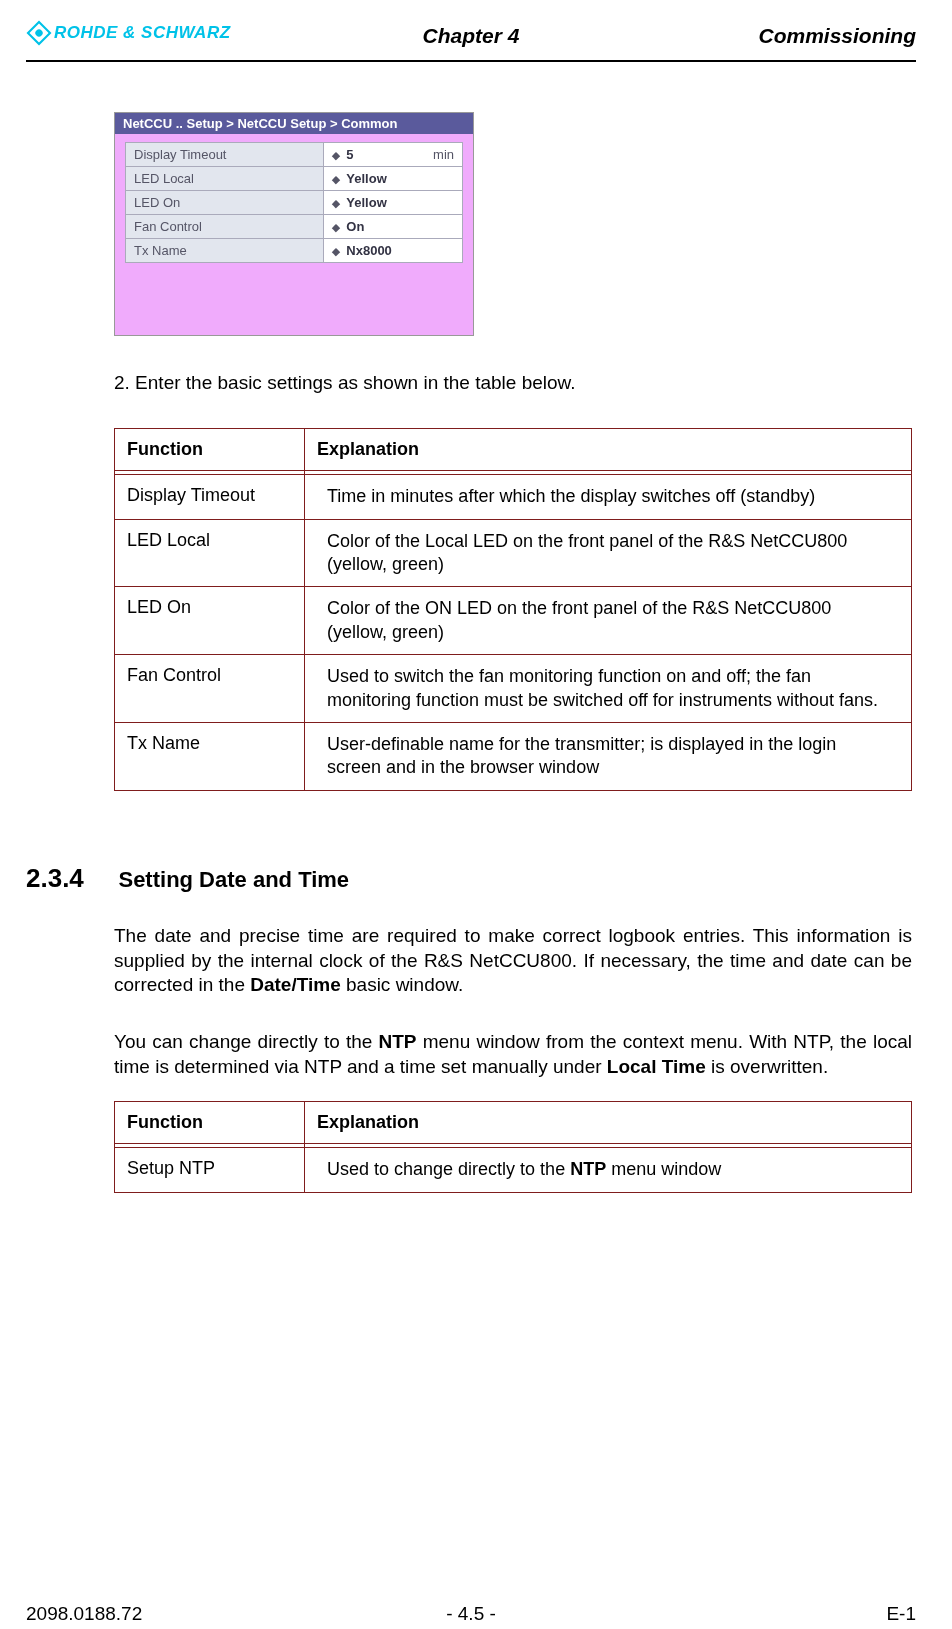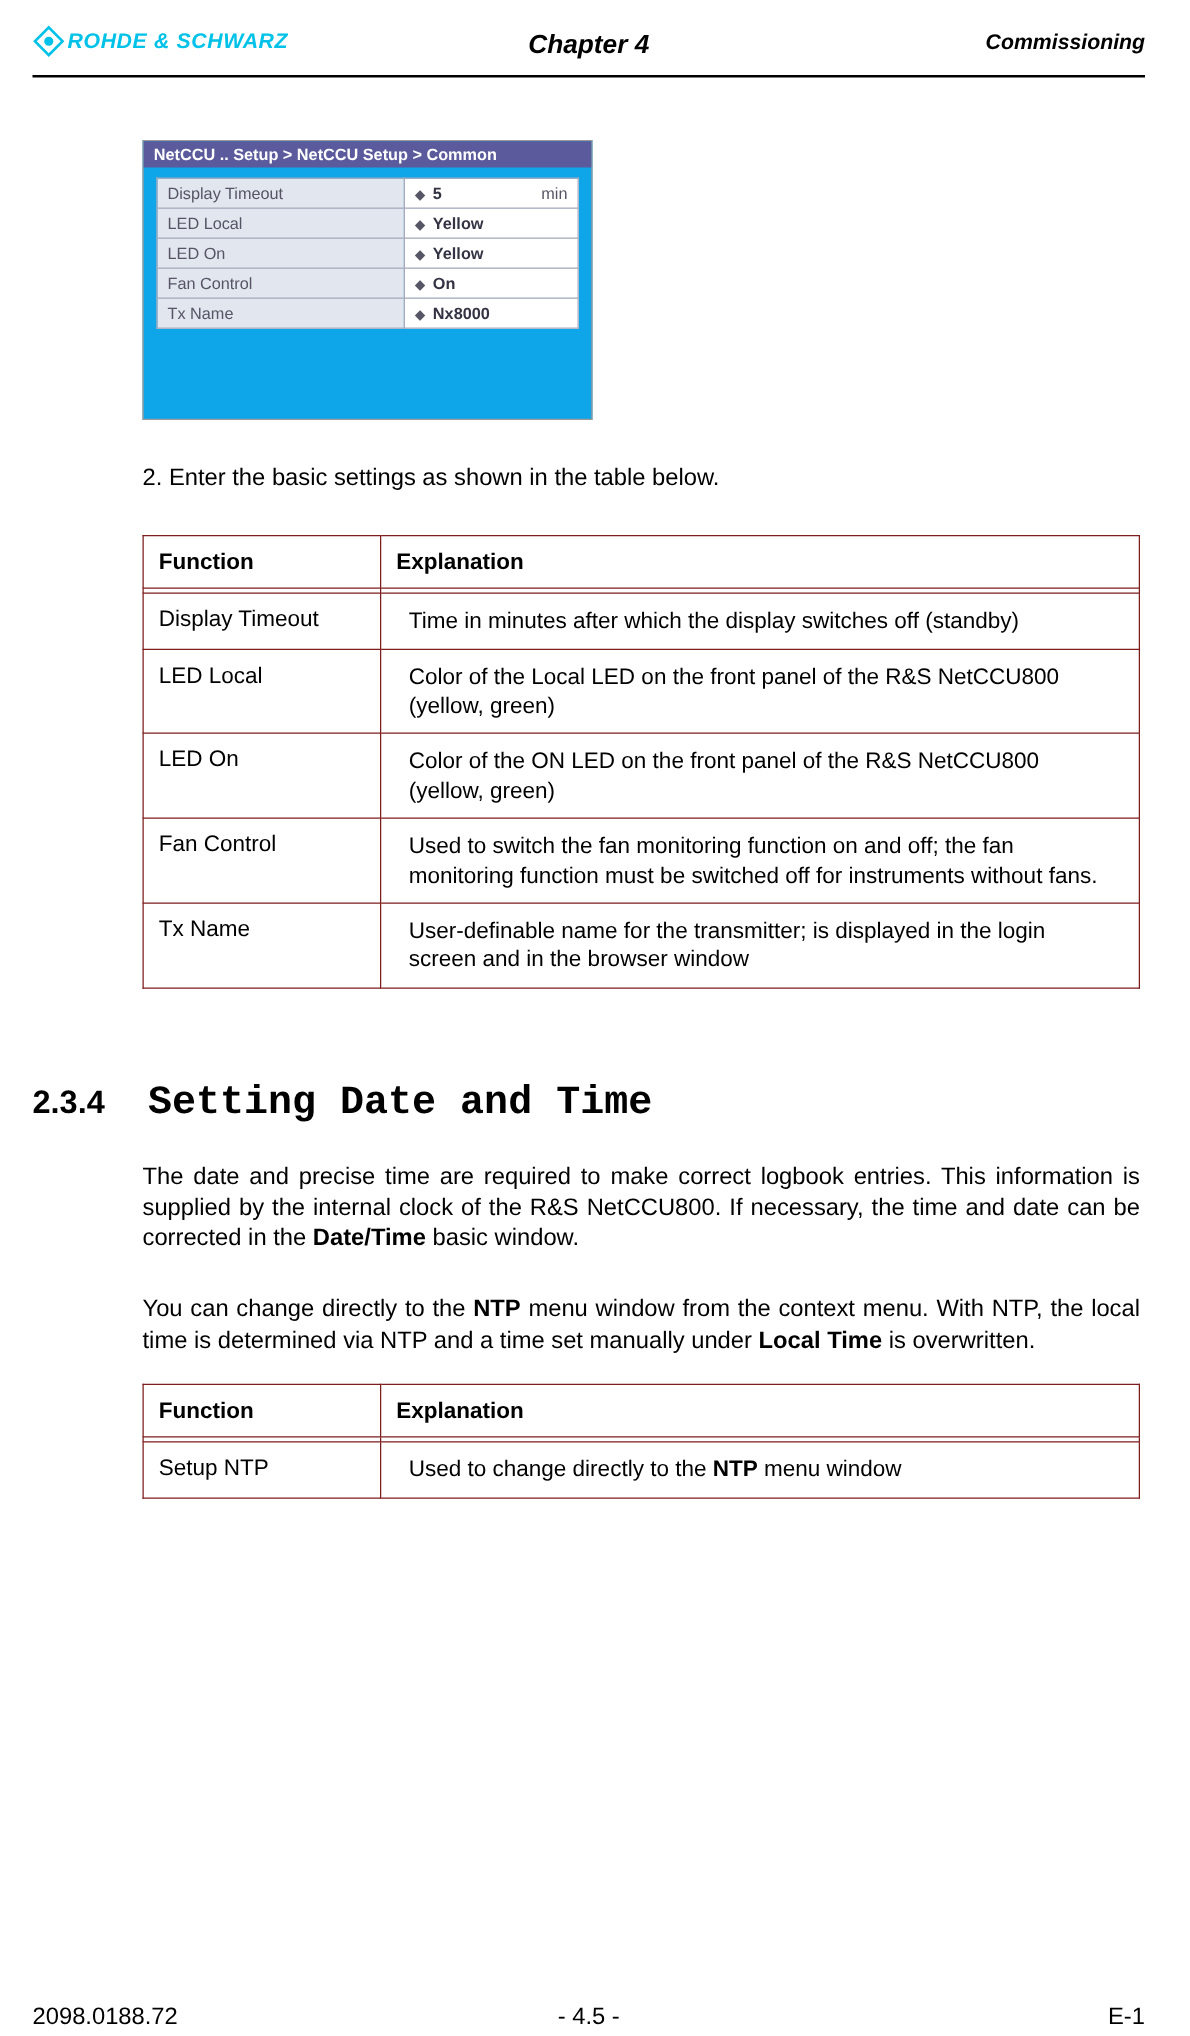"Commissioning" .commissioning { font-size: 17px -> 21px }
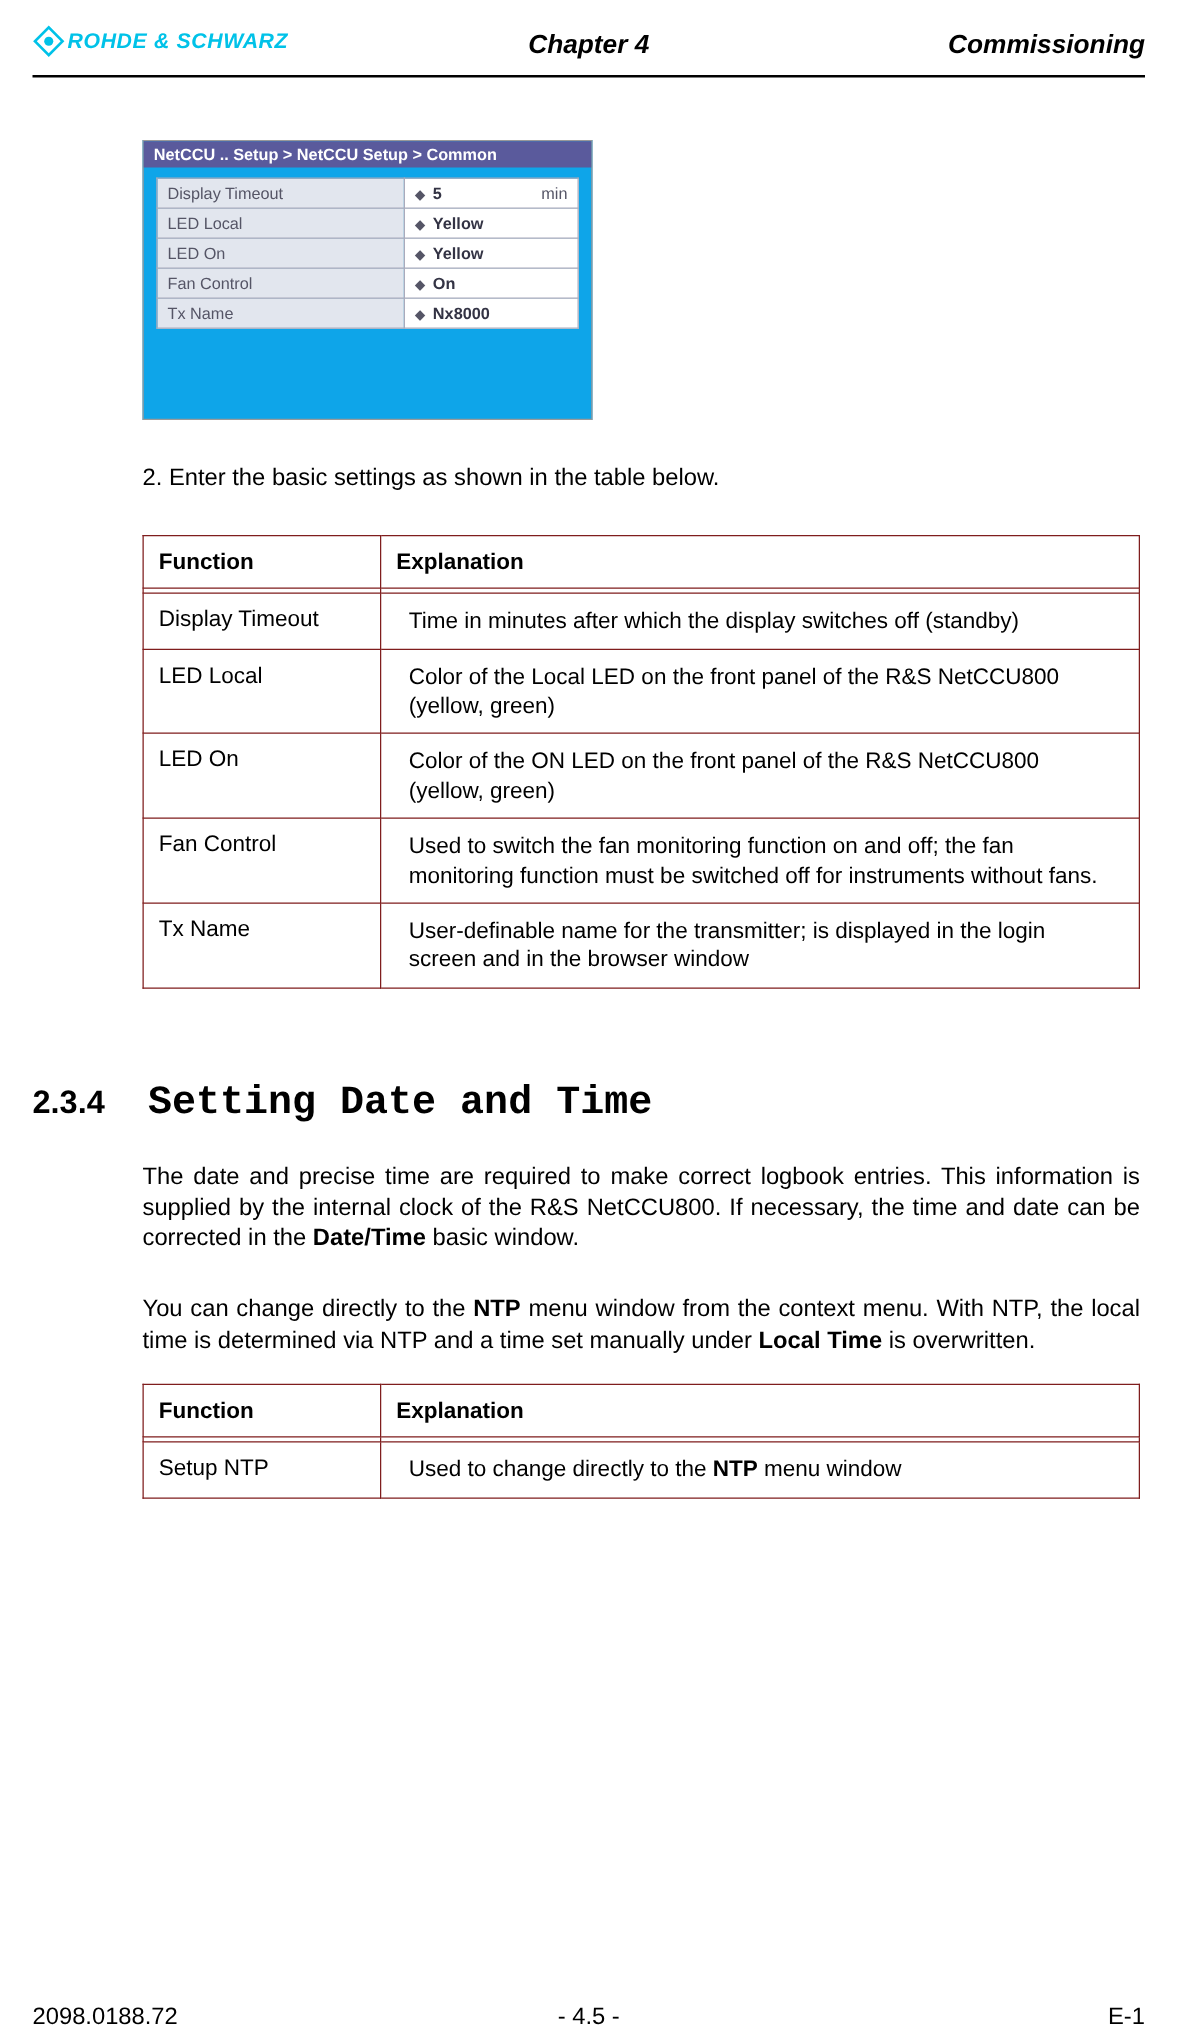"NetCCU .. Setup > NetCCU" .screenshot { background: #0ea5e9 -> #f0abfc }
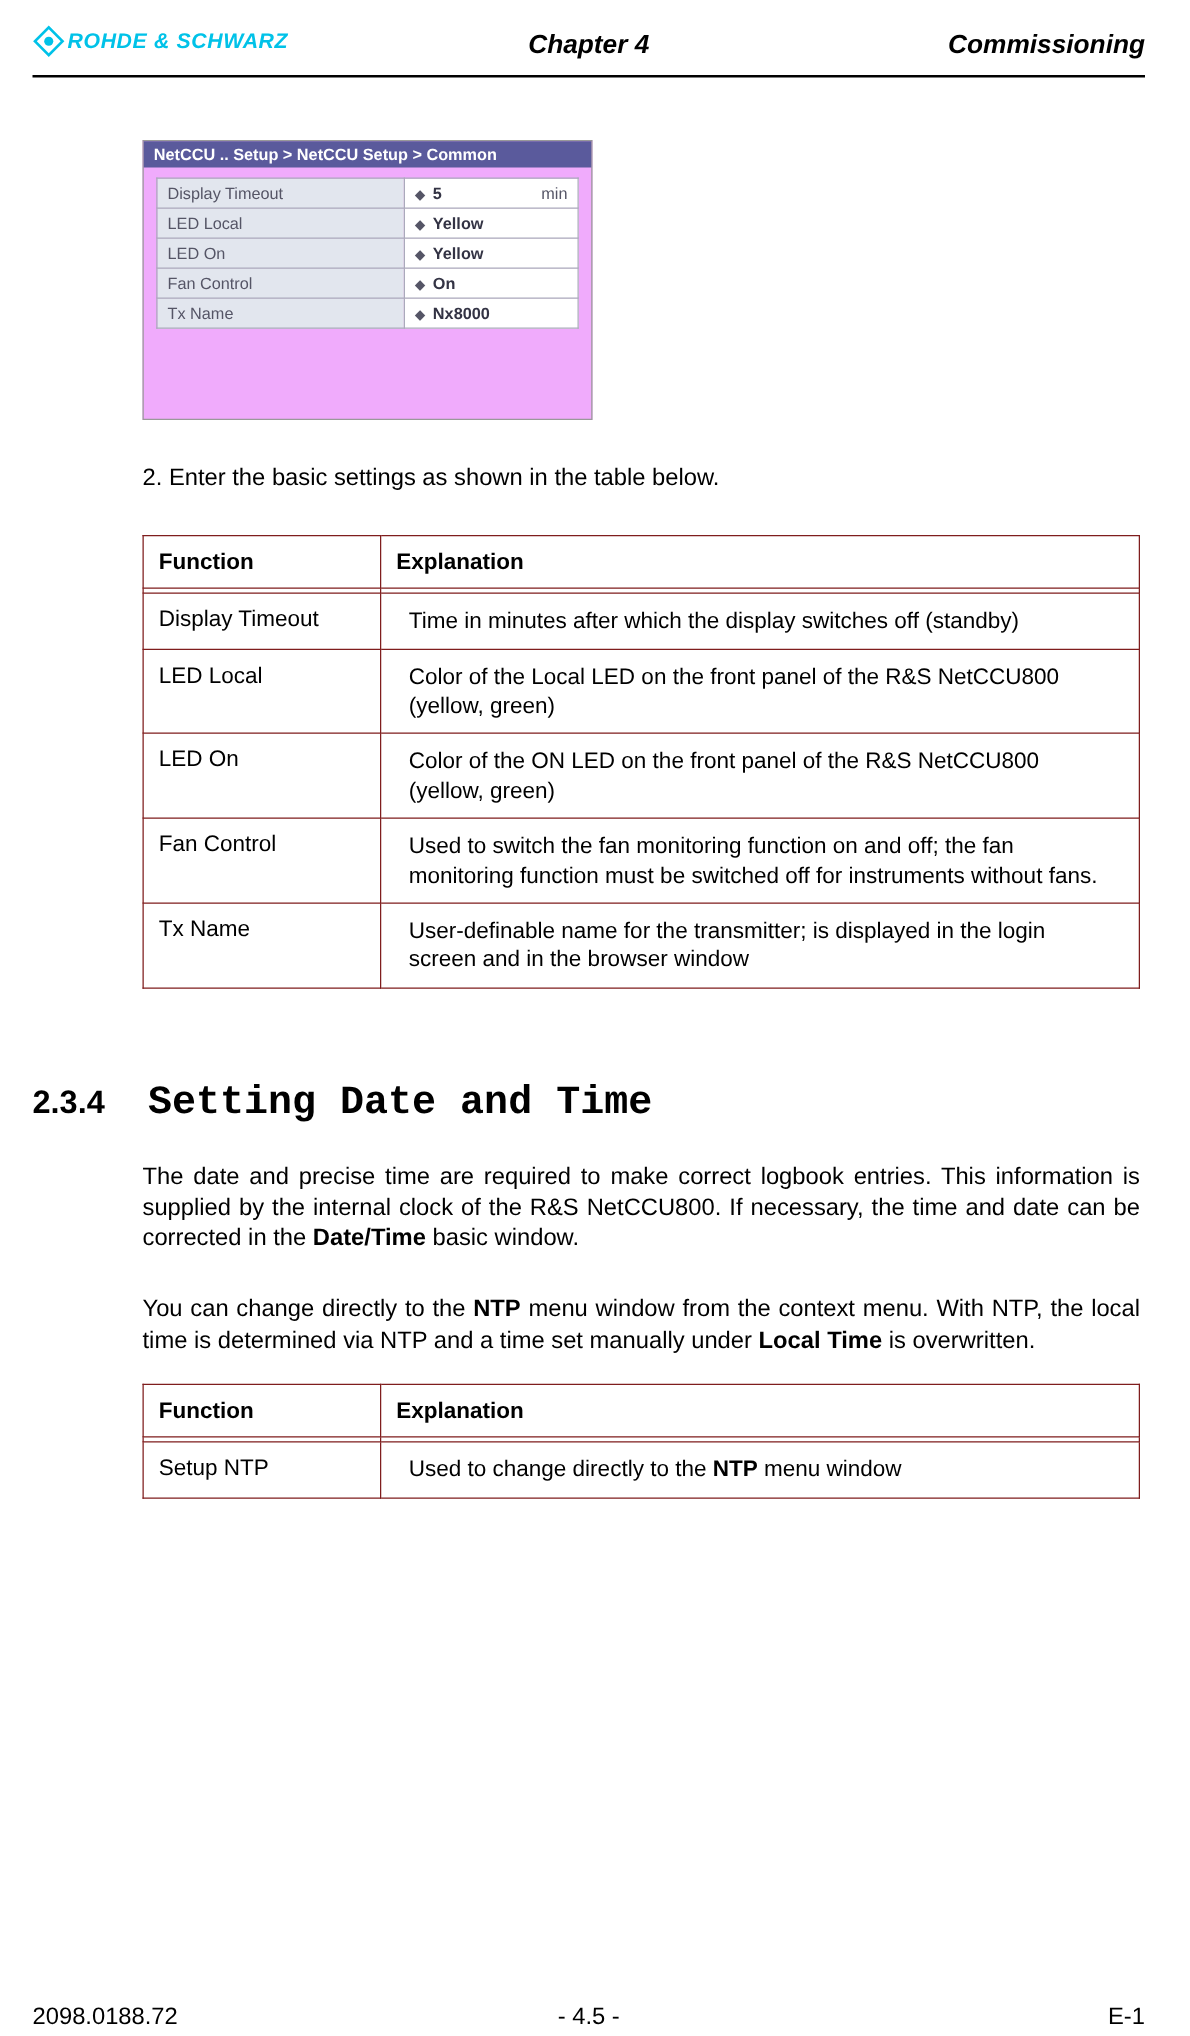"Setting Date and Time" .section-title { font-family: Liberation Mono, monospace -> none; font-size: 32px -> 22px }
